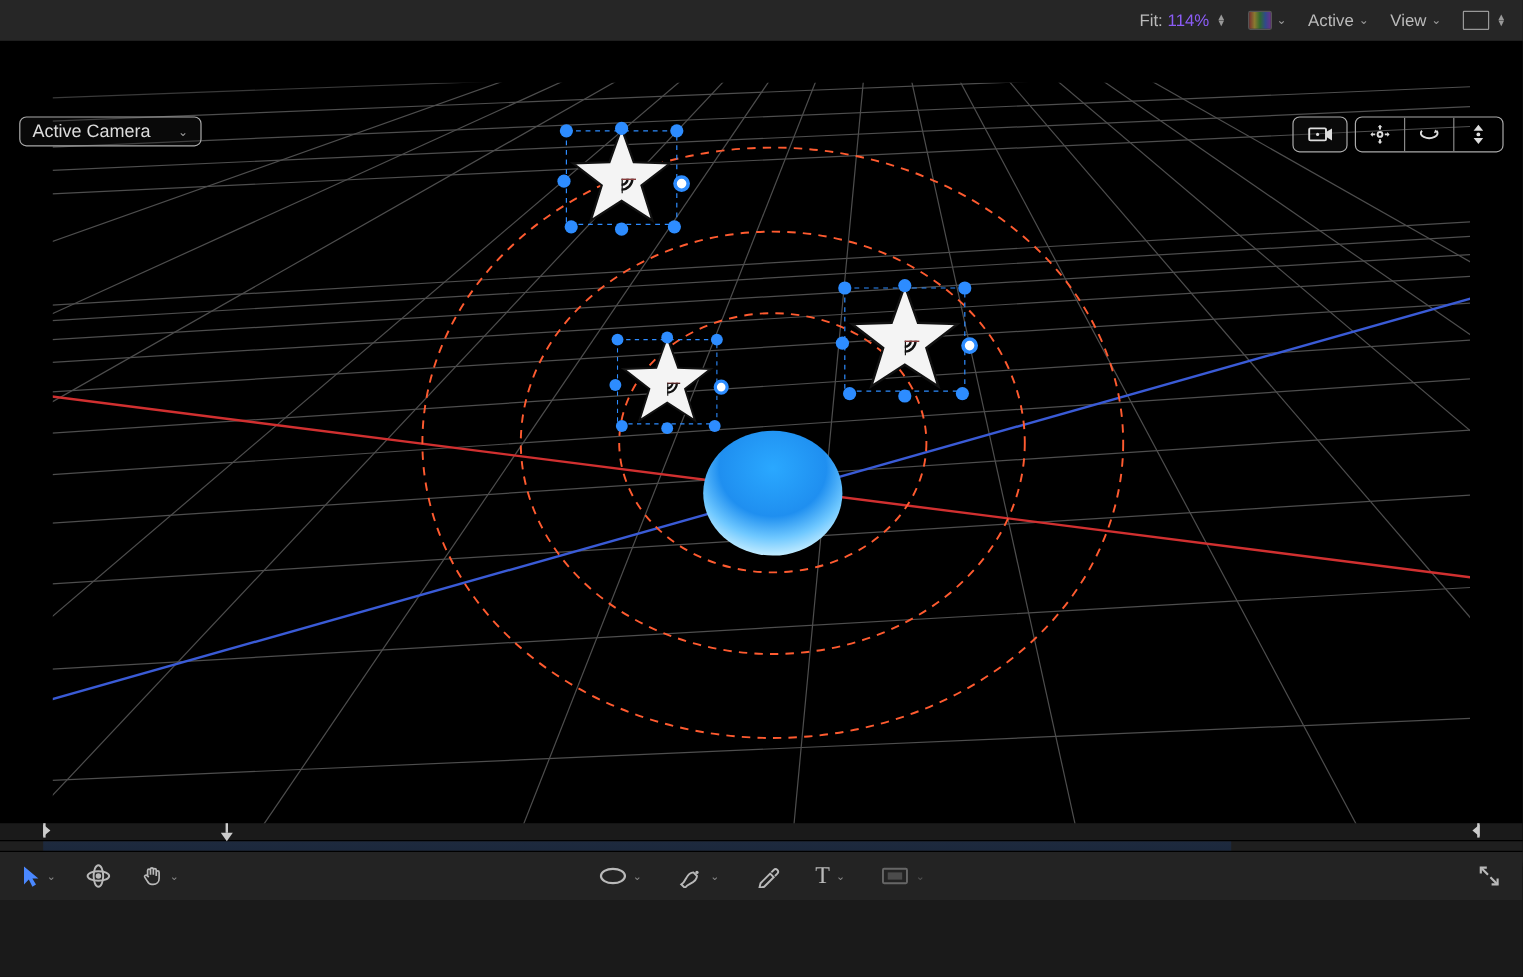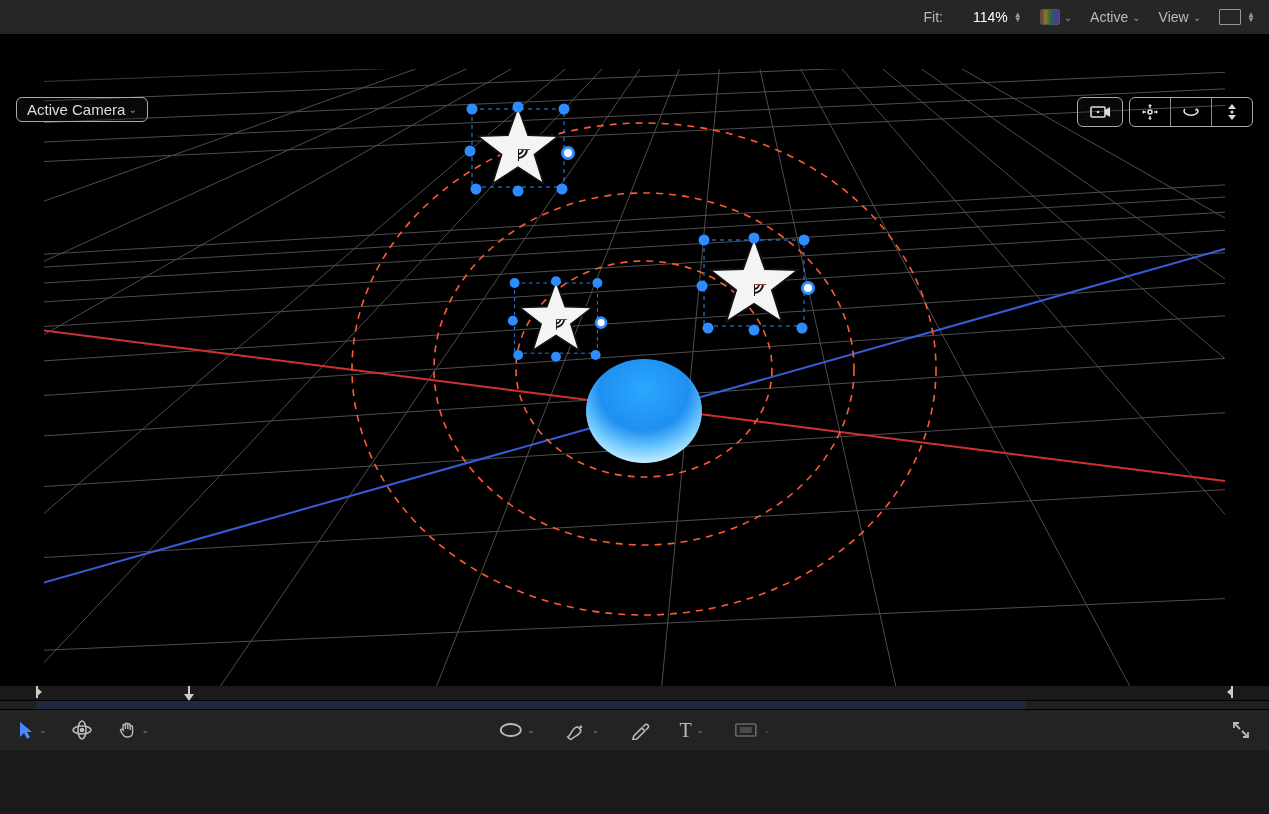"114%" .topbar .fit-val { color: #ffffff -> #8b5cf6; margin-left: 26px -> none }
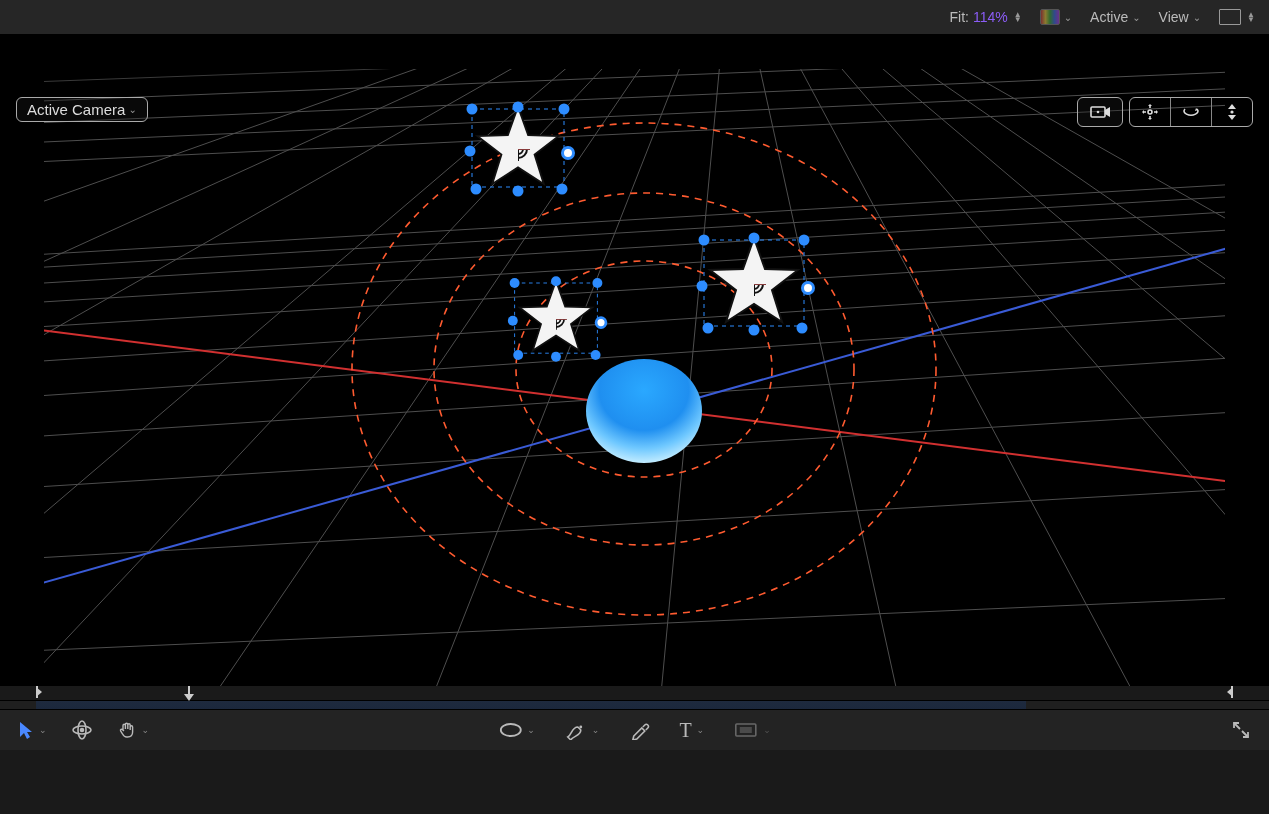"Active Camera" .camera-pop { gap: 3px -> 23px }
